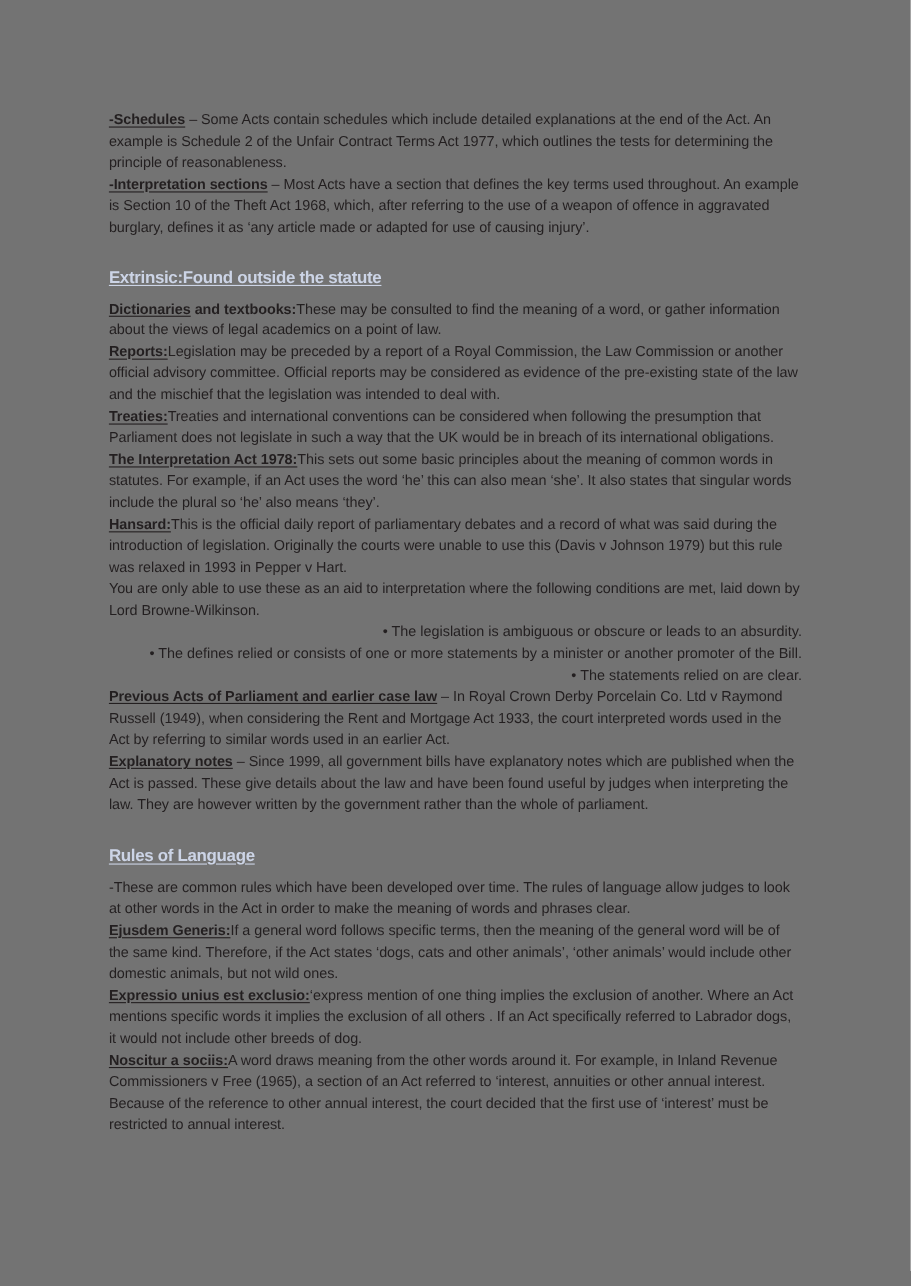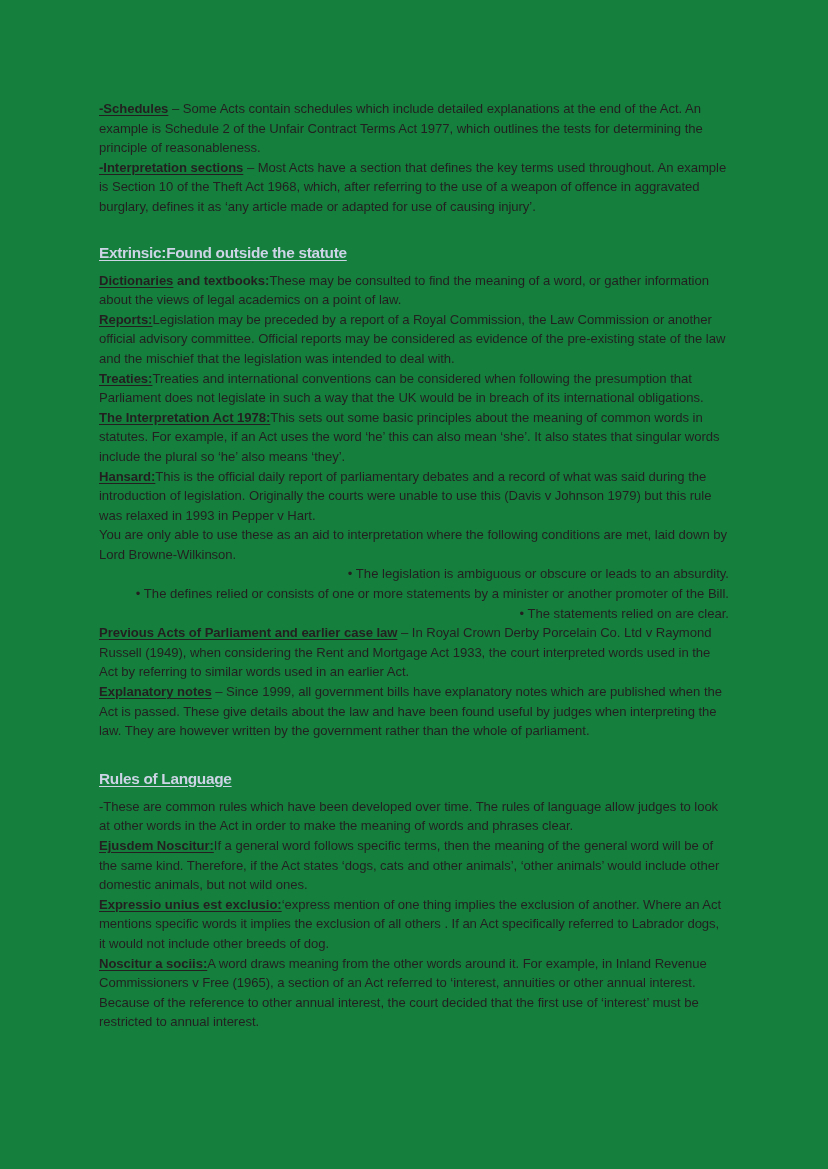"-Schedules – Some Acts contain" #page { background: #15803d -> #737373 }
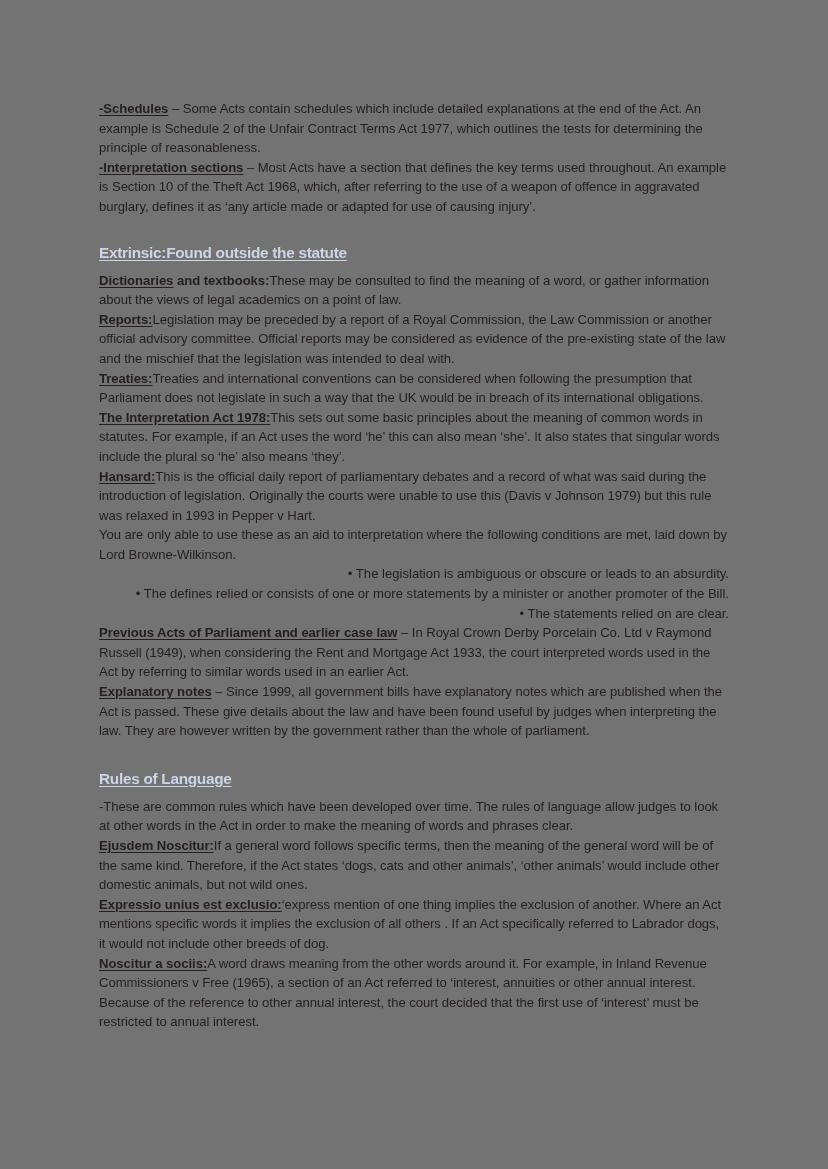"Ejusdem Noscitur:" span.lead-bold-underline { text: Noscitur -> Generis }
